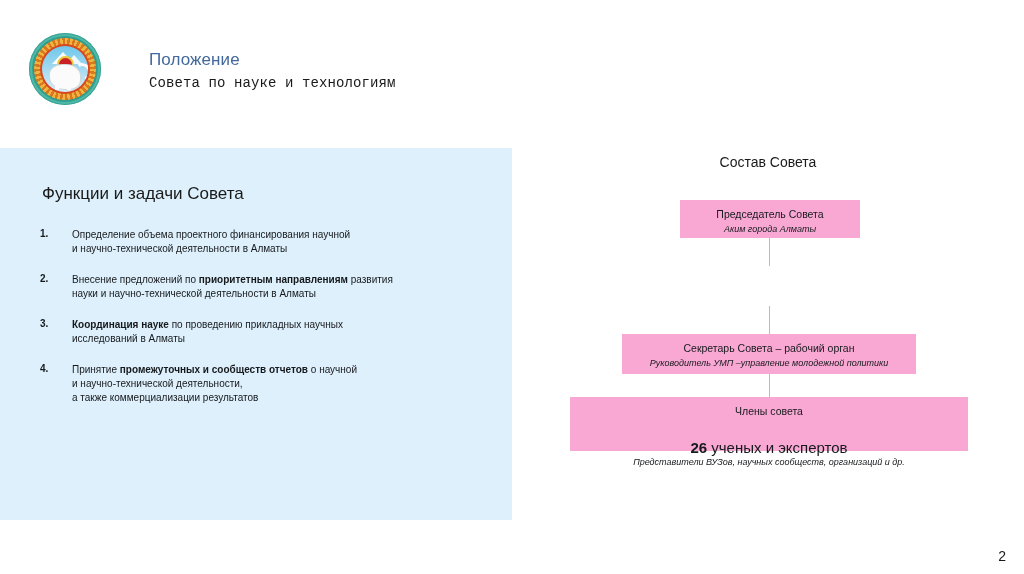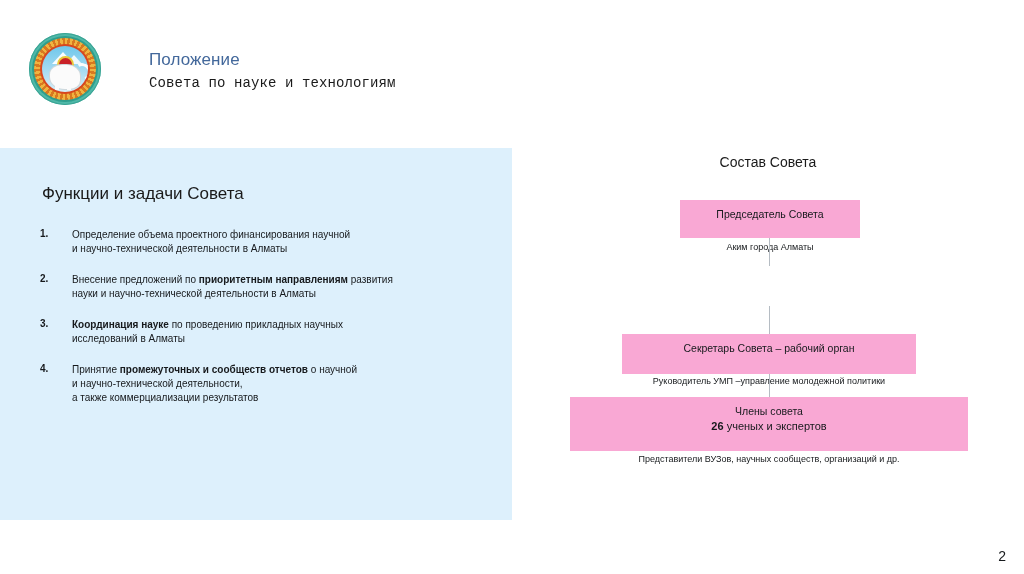"Аким города Алматы" .node .node-sub { font-style: none -> italic; margin-top: 18px -> none }
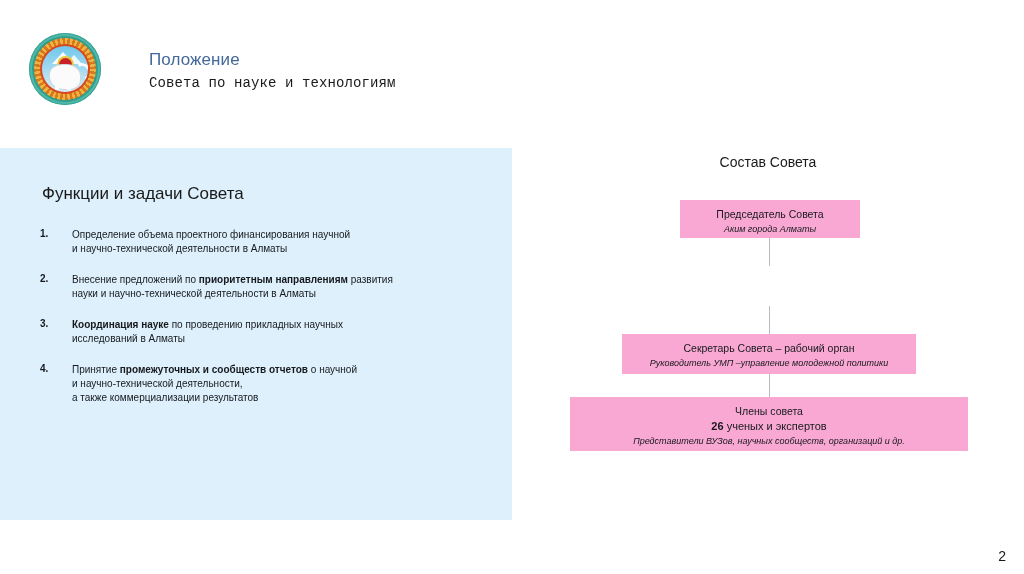"26 ученых и экспертов" .node .node-mid { font-size: 11px -> 15px; margin-top: none -> 21px }
